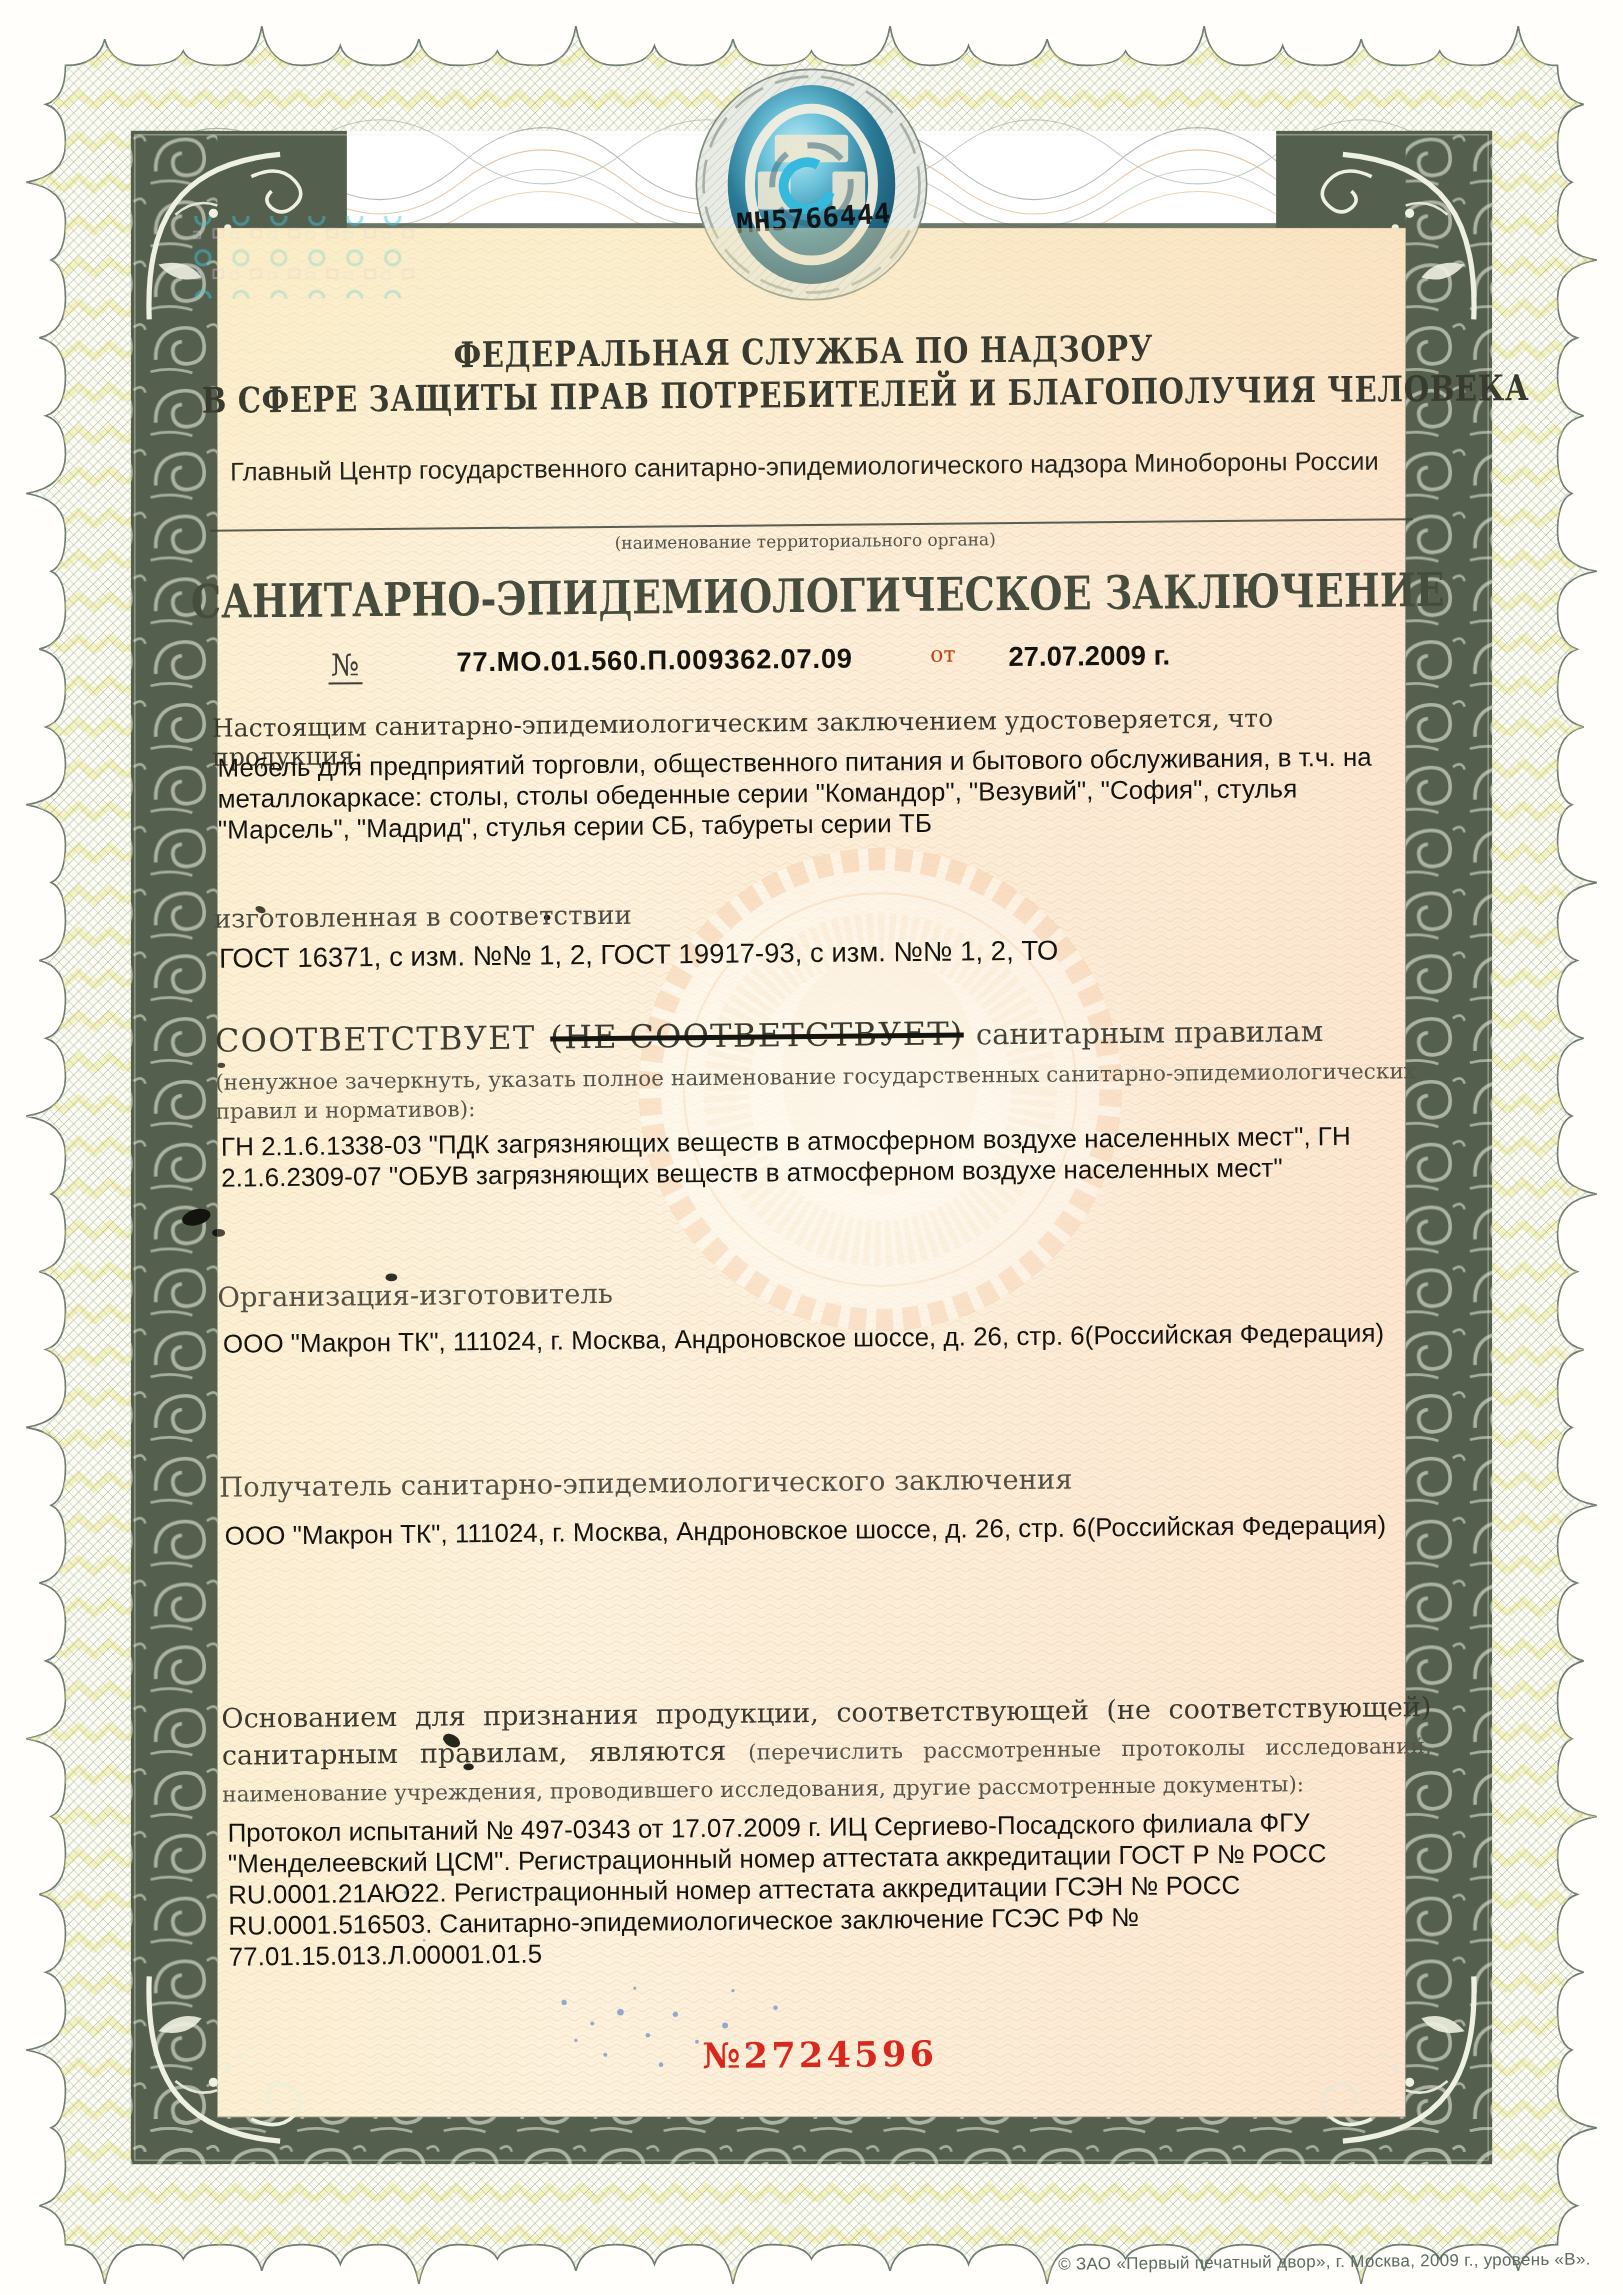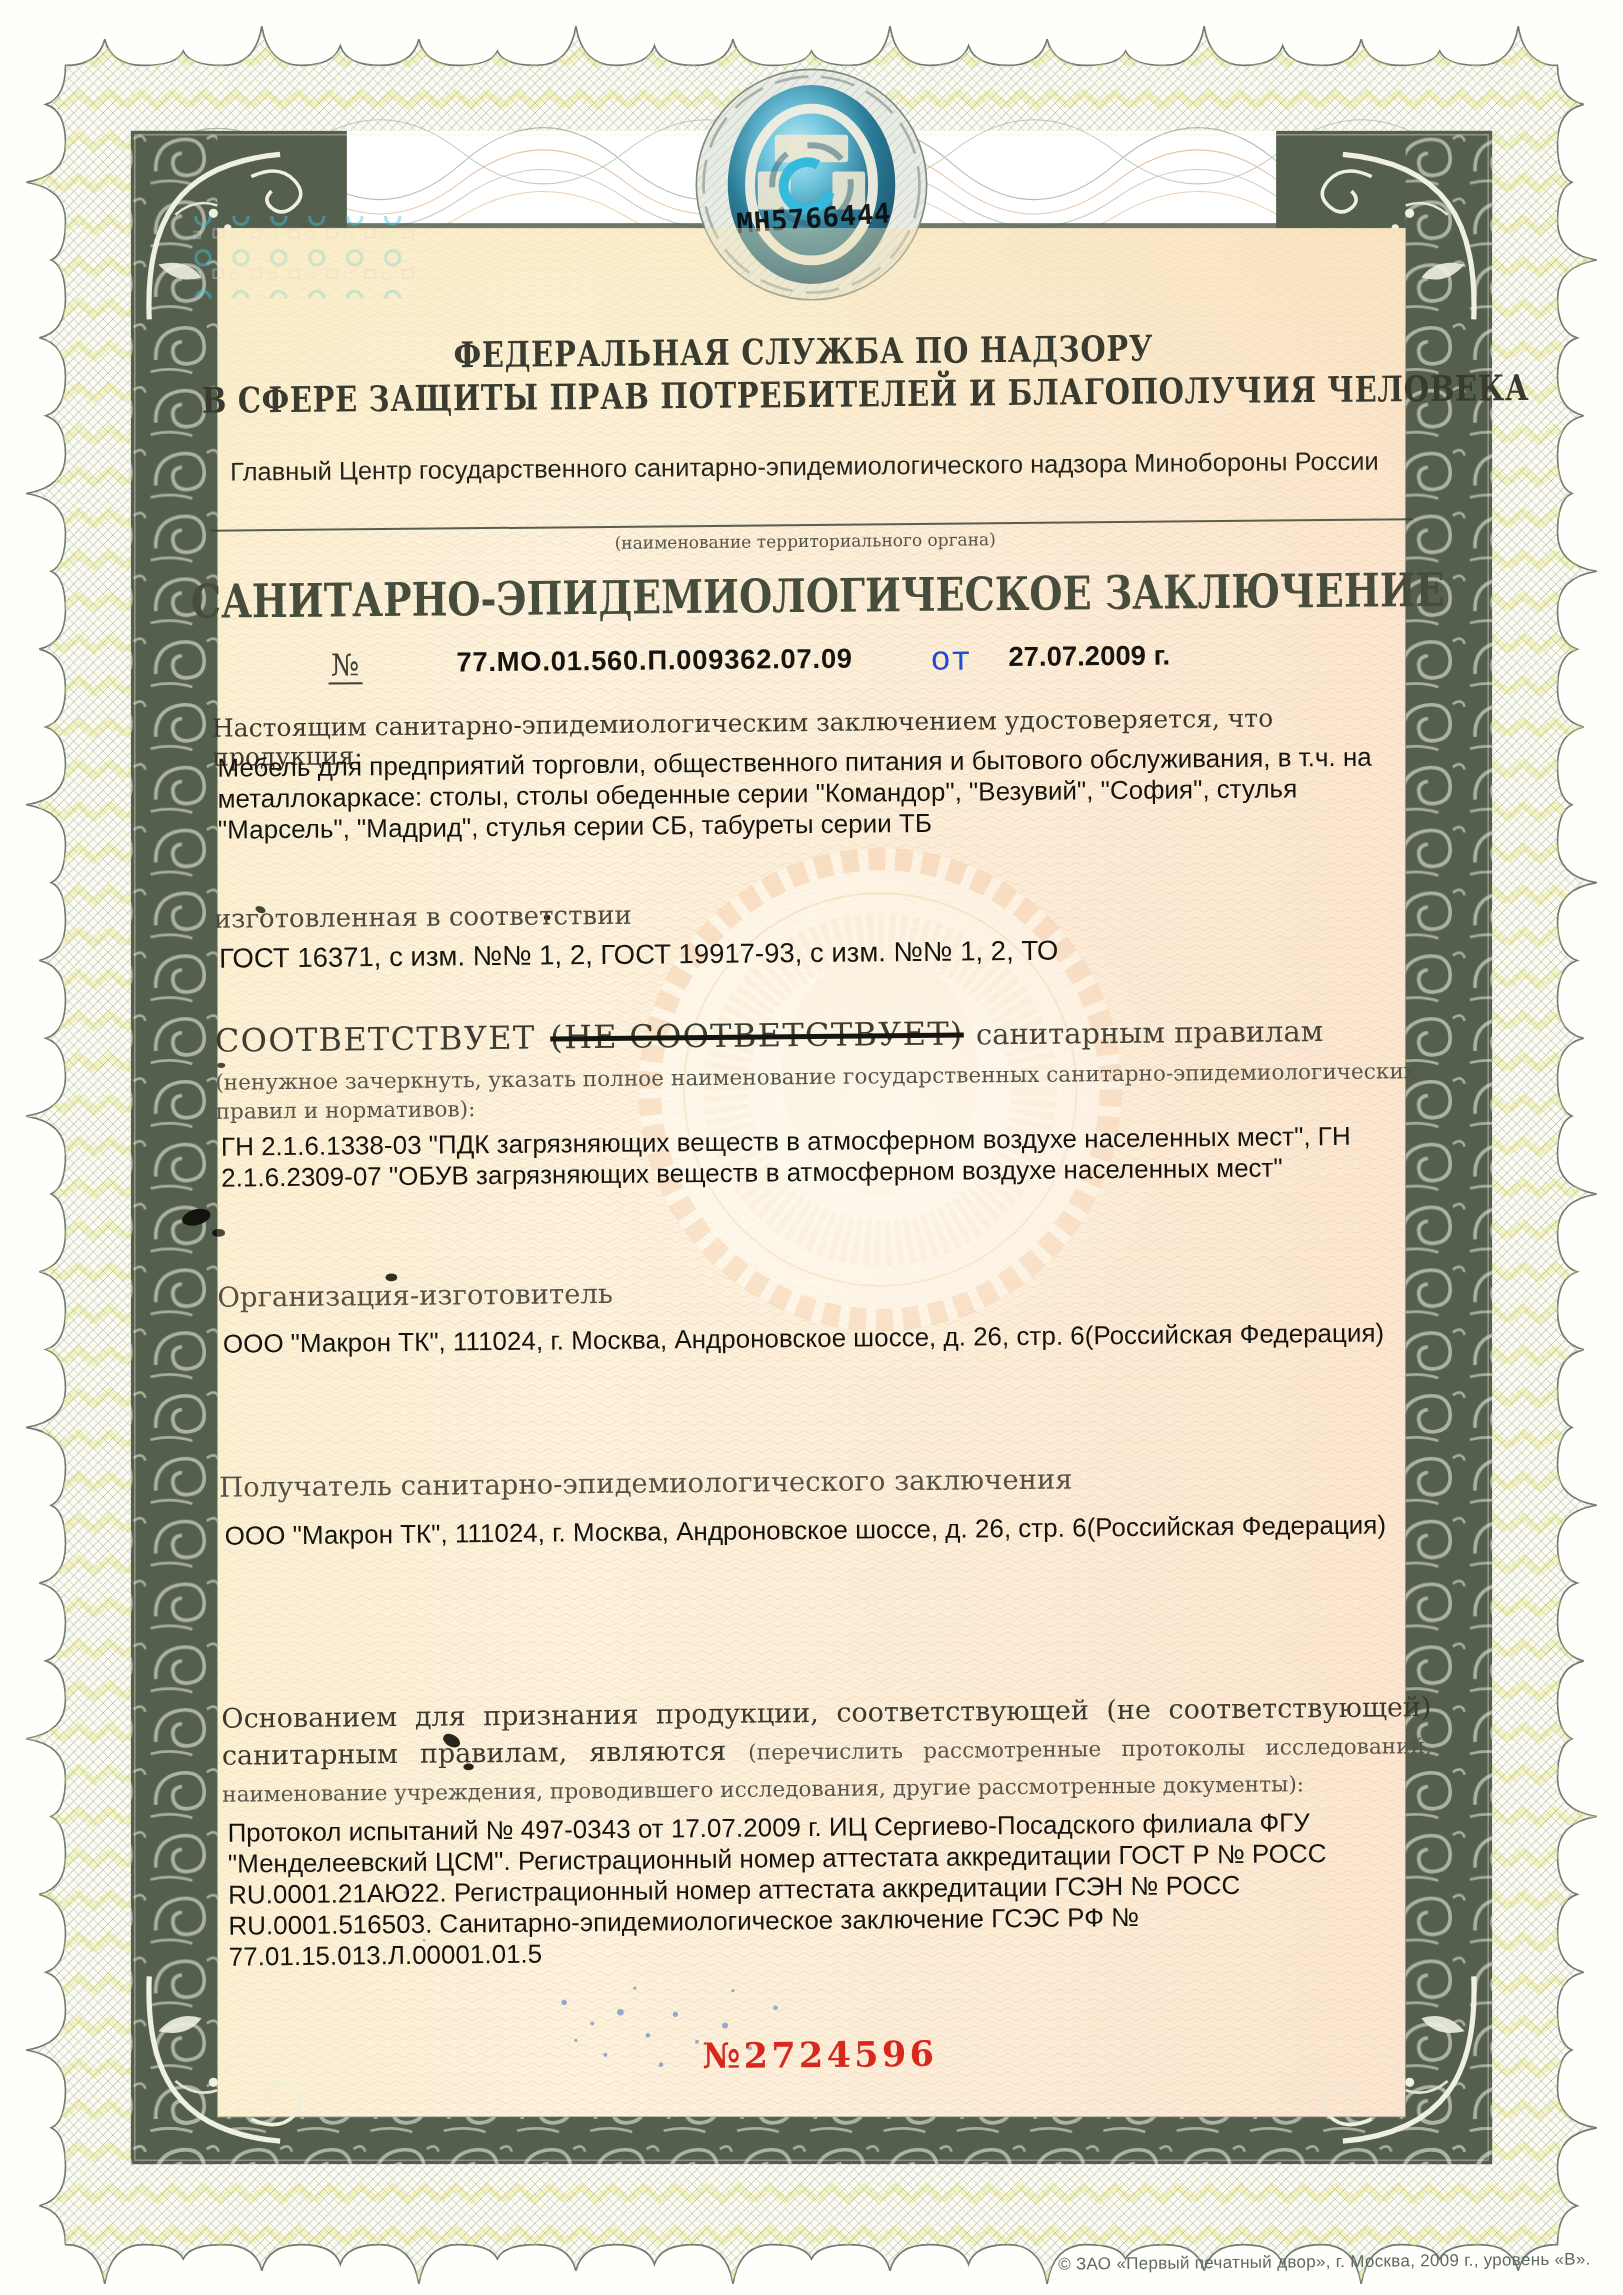"от" span.serif { color: #1d4ed8 -> #c2410c; font-family: Liberation Mono, monospace -> none; font-size: 34px -> 22px }
